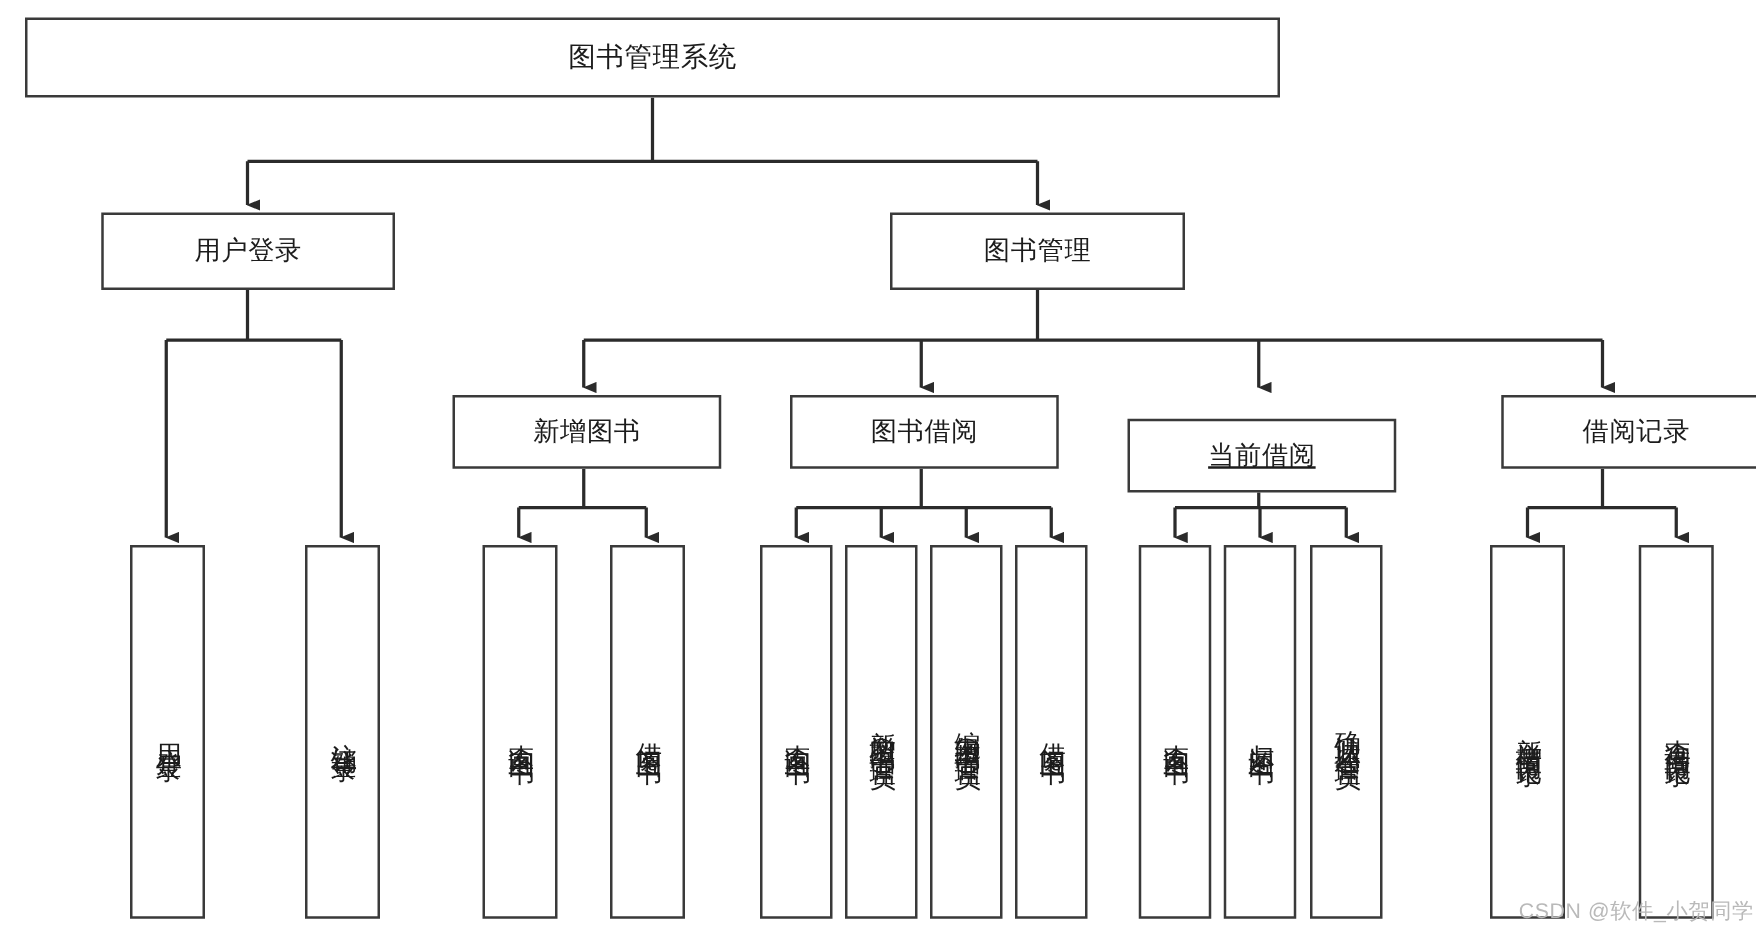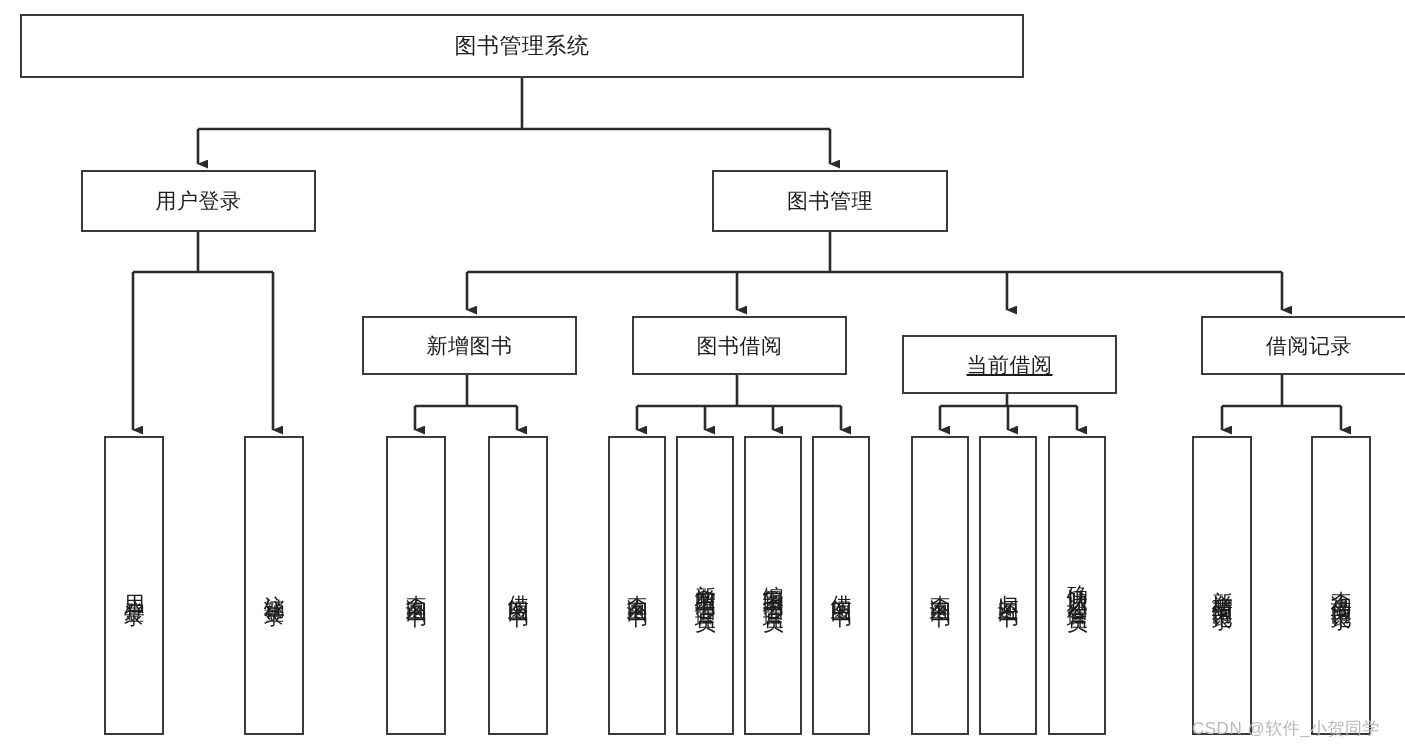"CSDN @软件_小贺同学" div.watermark { padding-left: none -> 23px }
